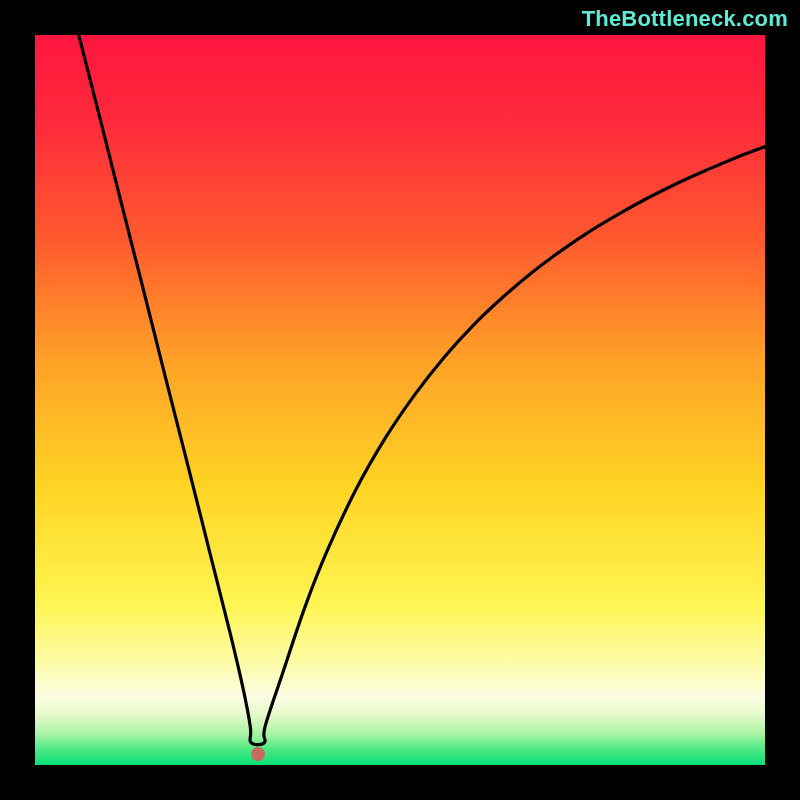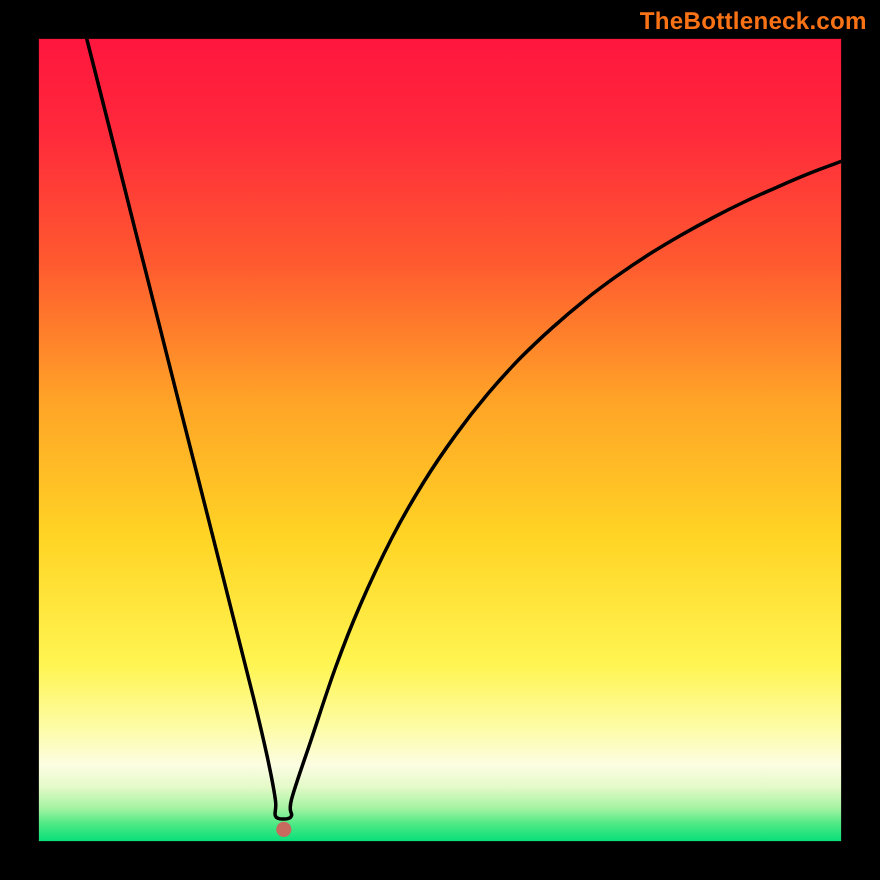"TheBottleneck.com" .watermark { color: #f97316 -> #5eead4 }
